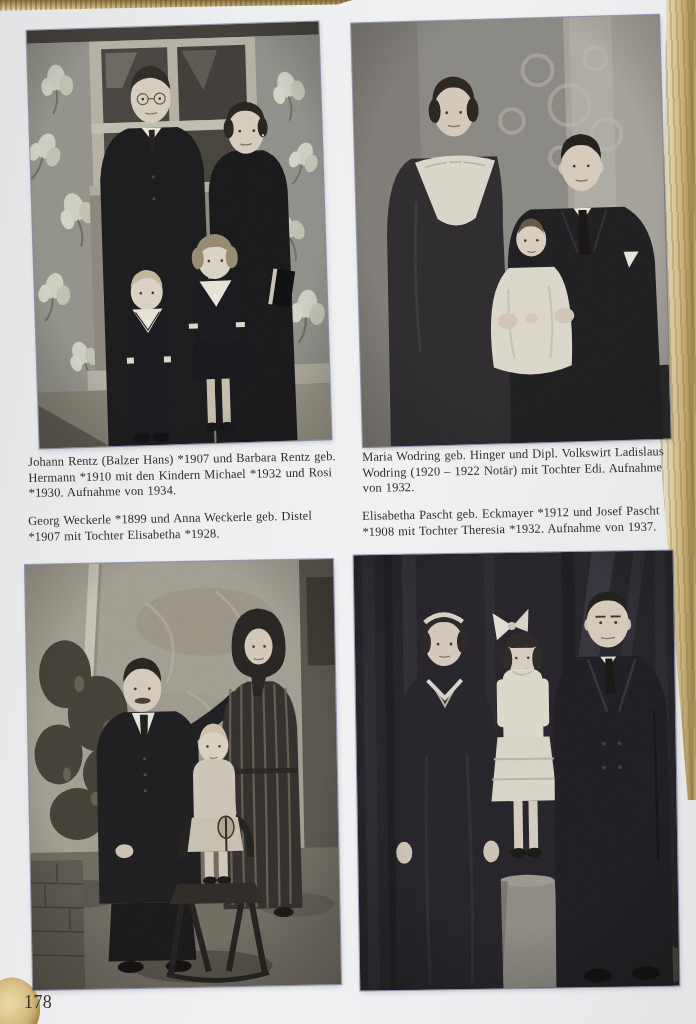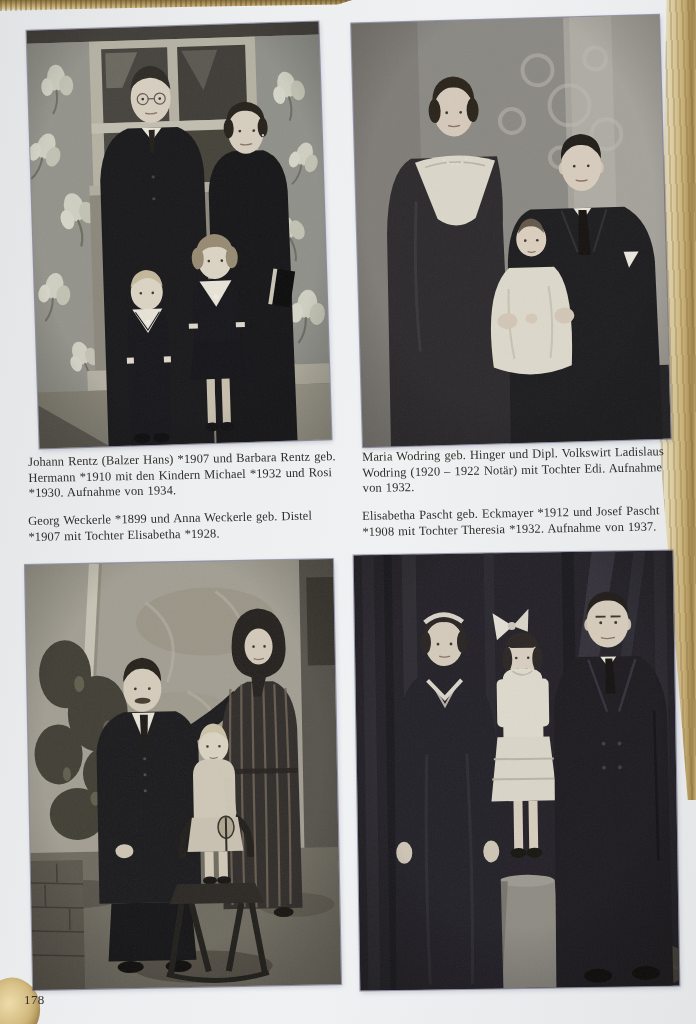"178" .page-number { font-size: 13px -> 18px }
